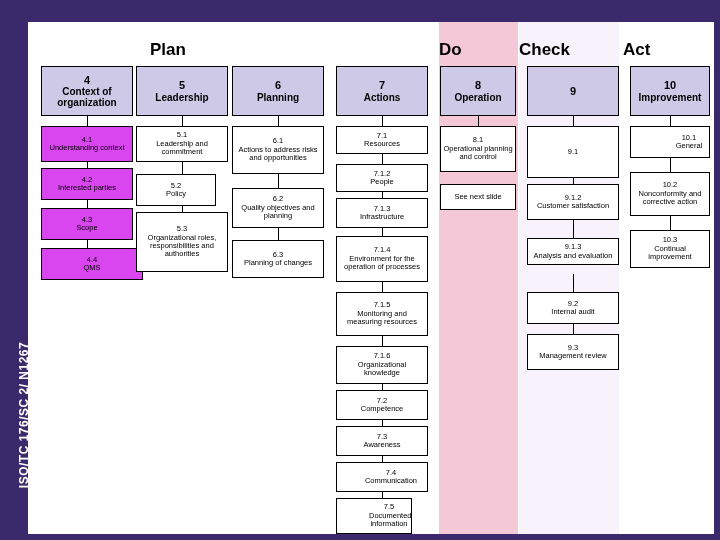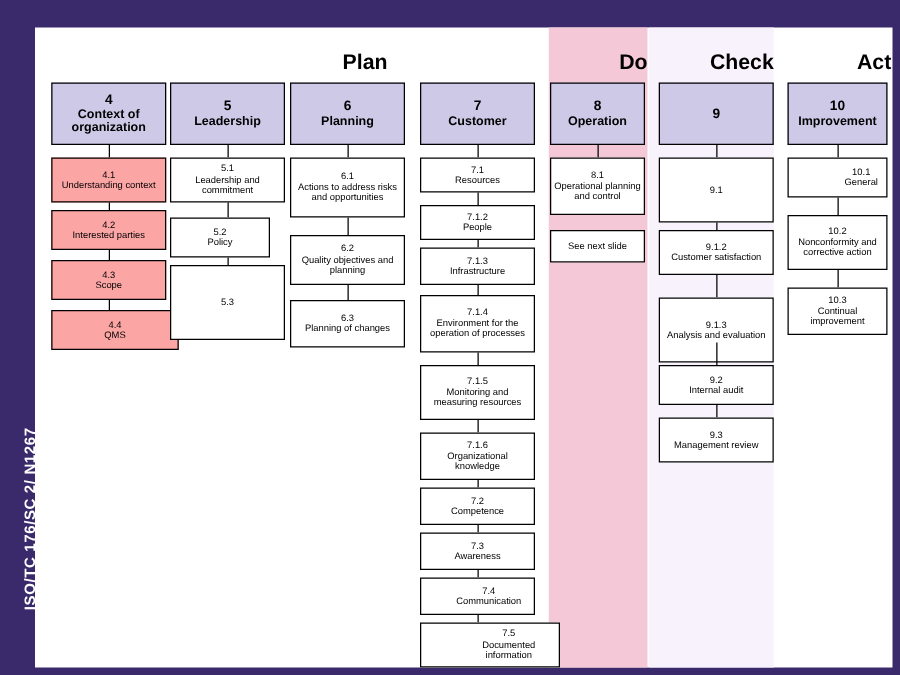"Plan" .phase { text-align: right -> left }
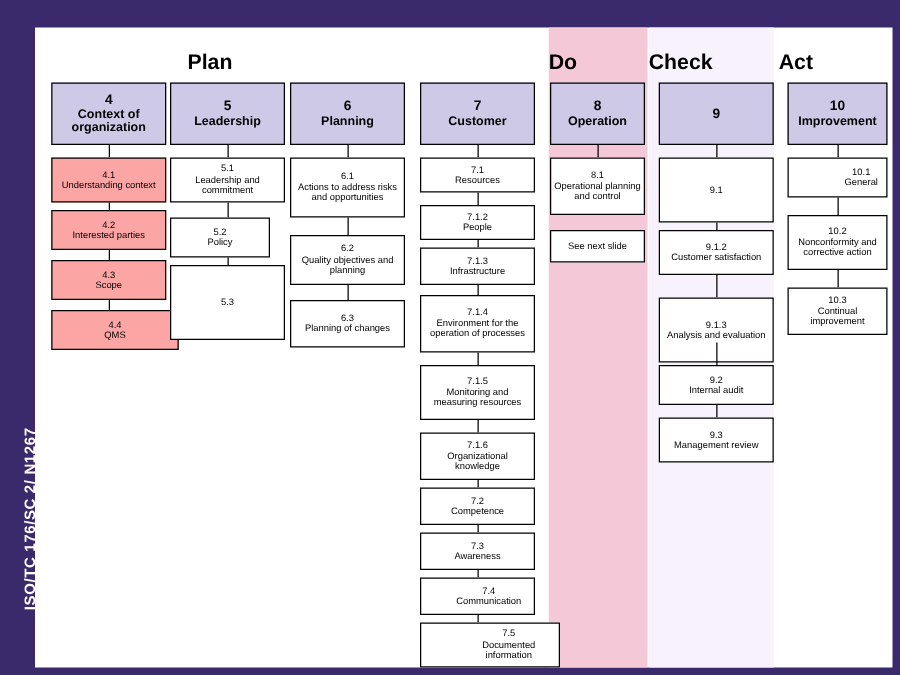"Customer" span { text: Customer -> Actions }
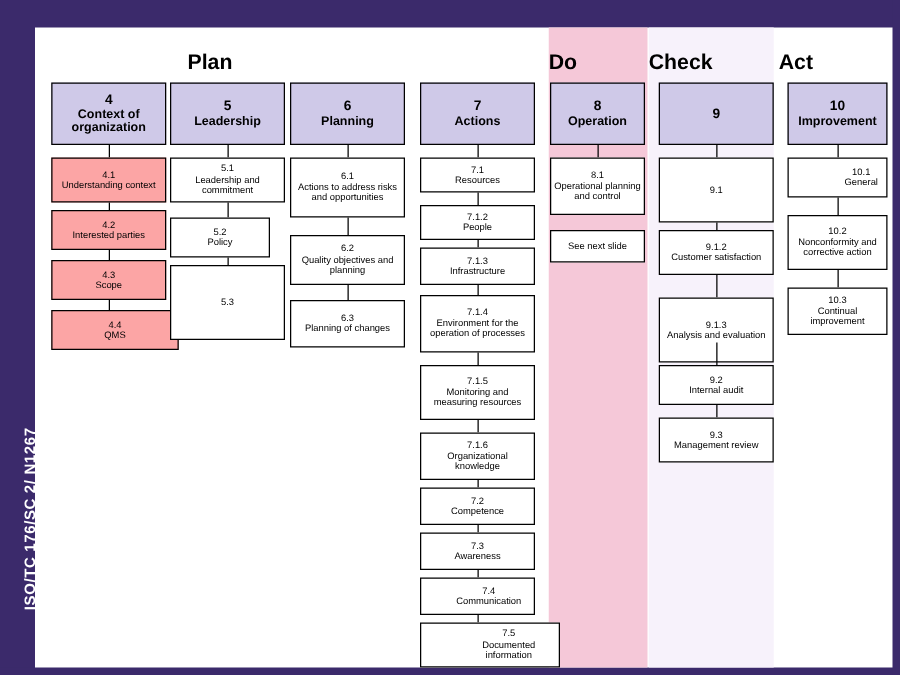"4.1" .sub { background: #fca5a5 -> #d946ef }
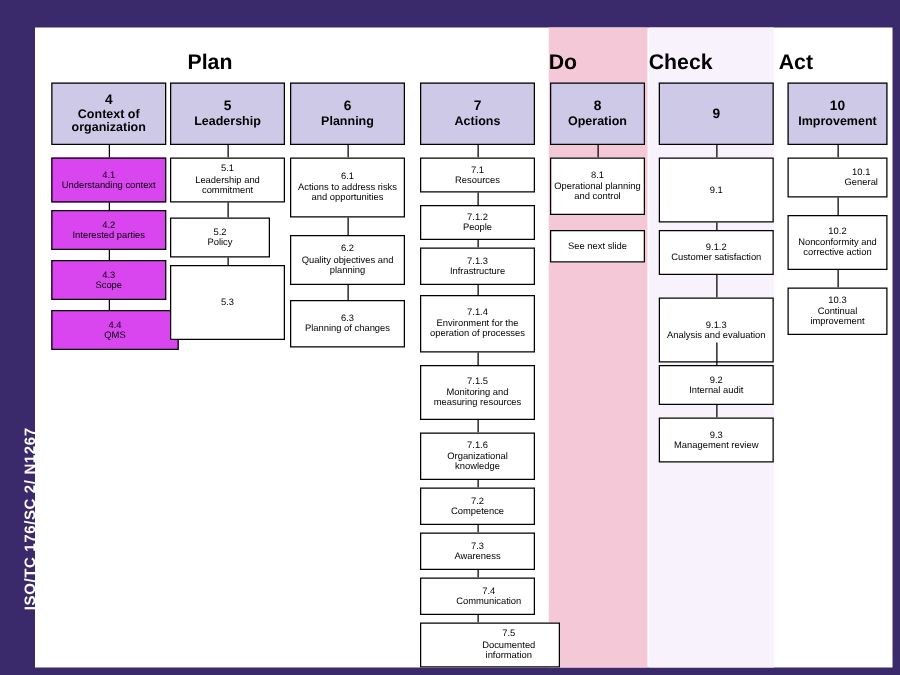"Organizational roles, responsibilities" span { html: none -> <span>Organizational roles, responsibilities and authorities</span> }
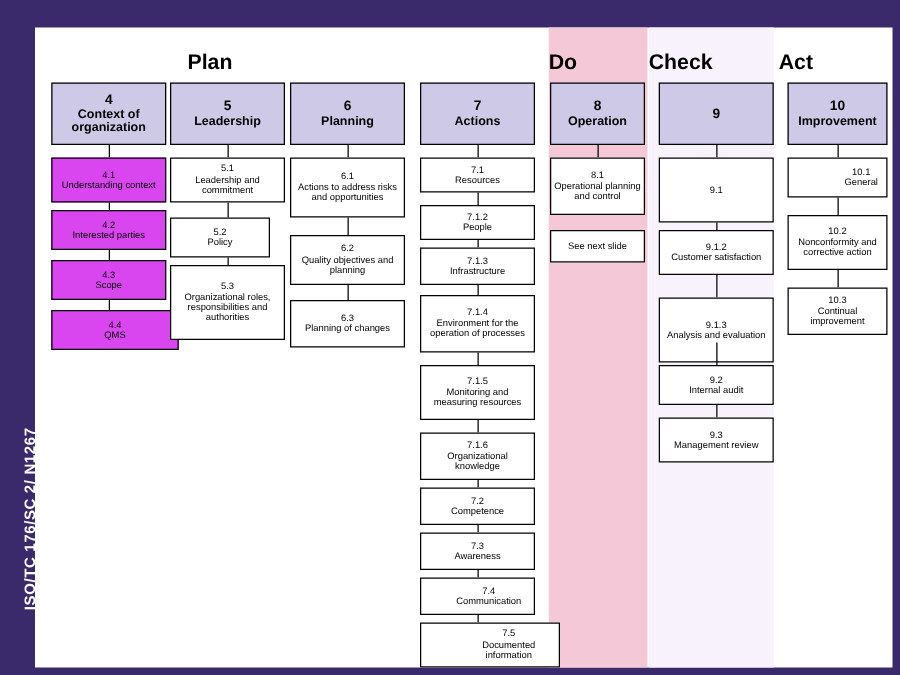"9.1.3" div.box { height: 52px -> 27px }
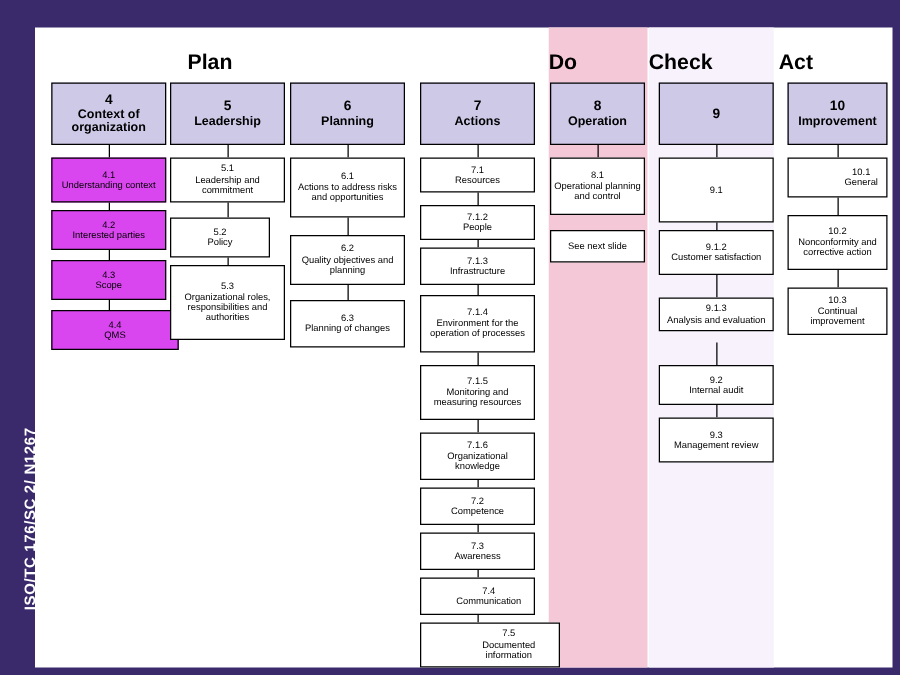"7.5" div.box { width: 112px -> 76px }
